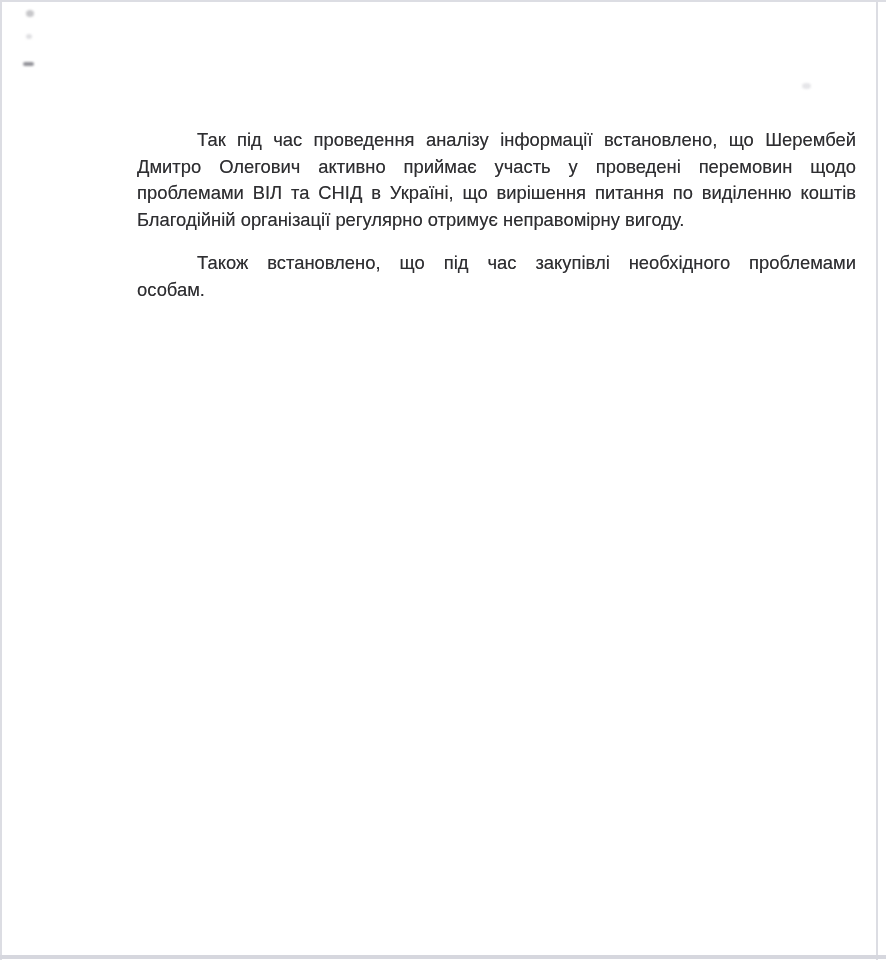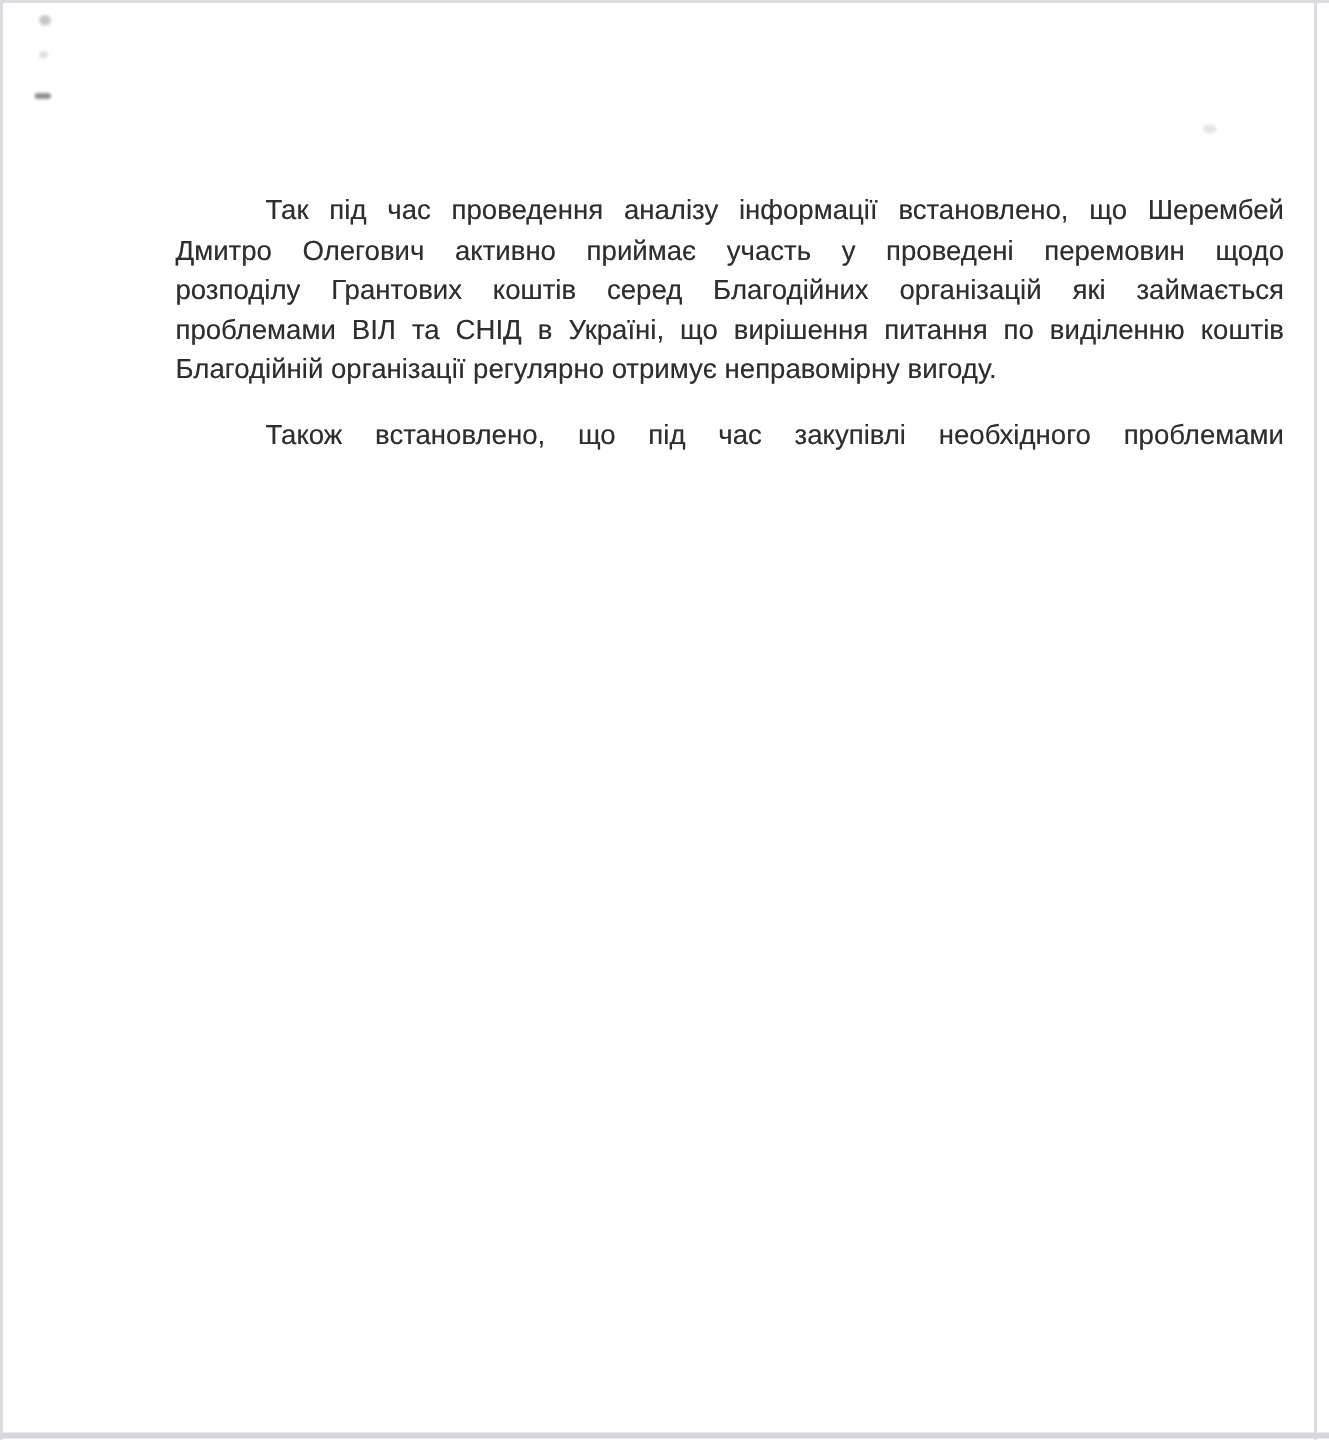"Так під час проведення аналізу" .line { margin-left: none -> 20px }
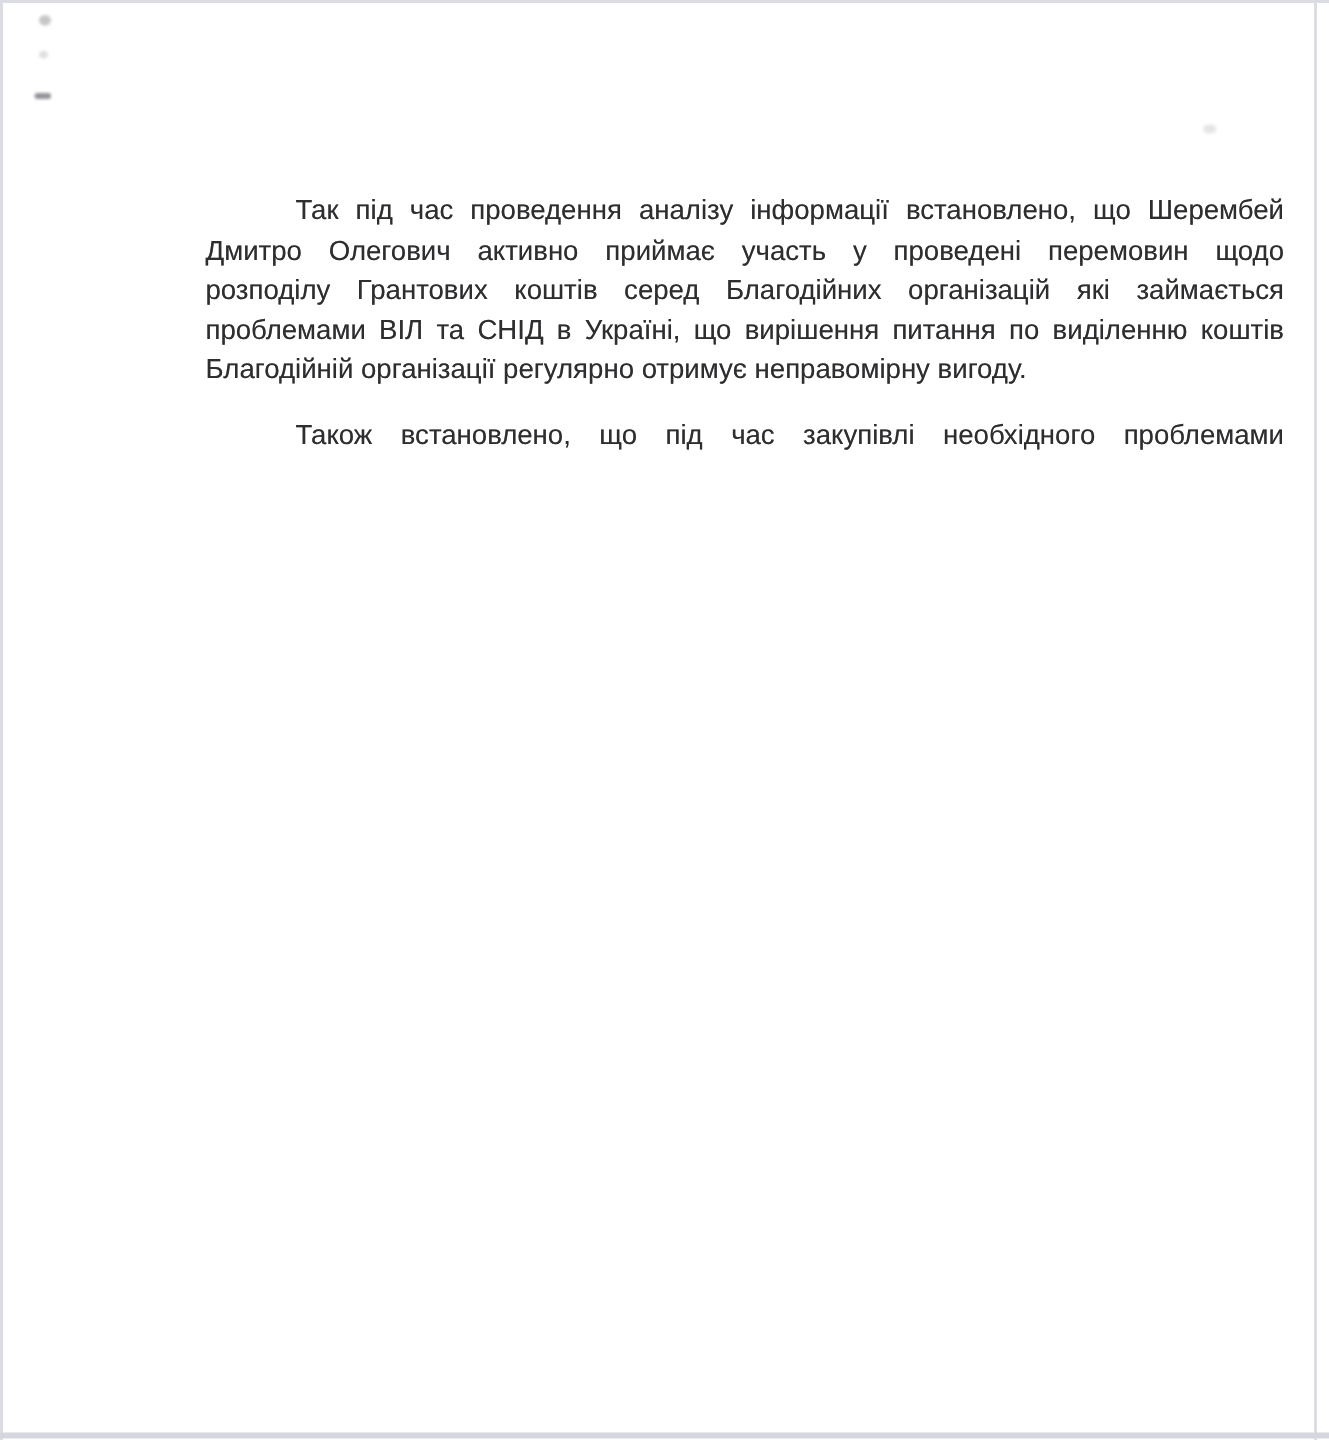"розподілу Грантових коштів серед" div.line { html: <div>розподілу Грантових коштів серед Благодійних організацій які займається</div> -> none }
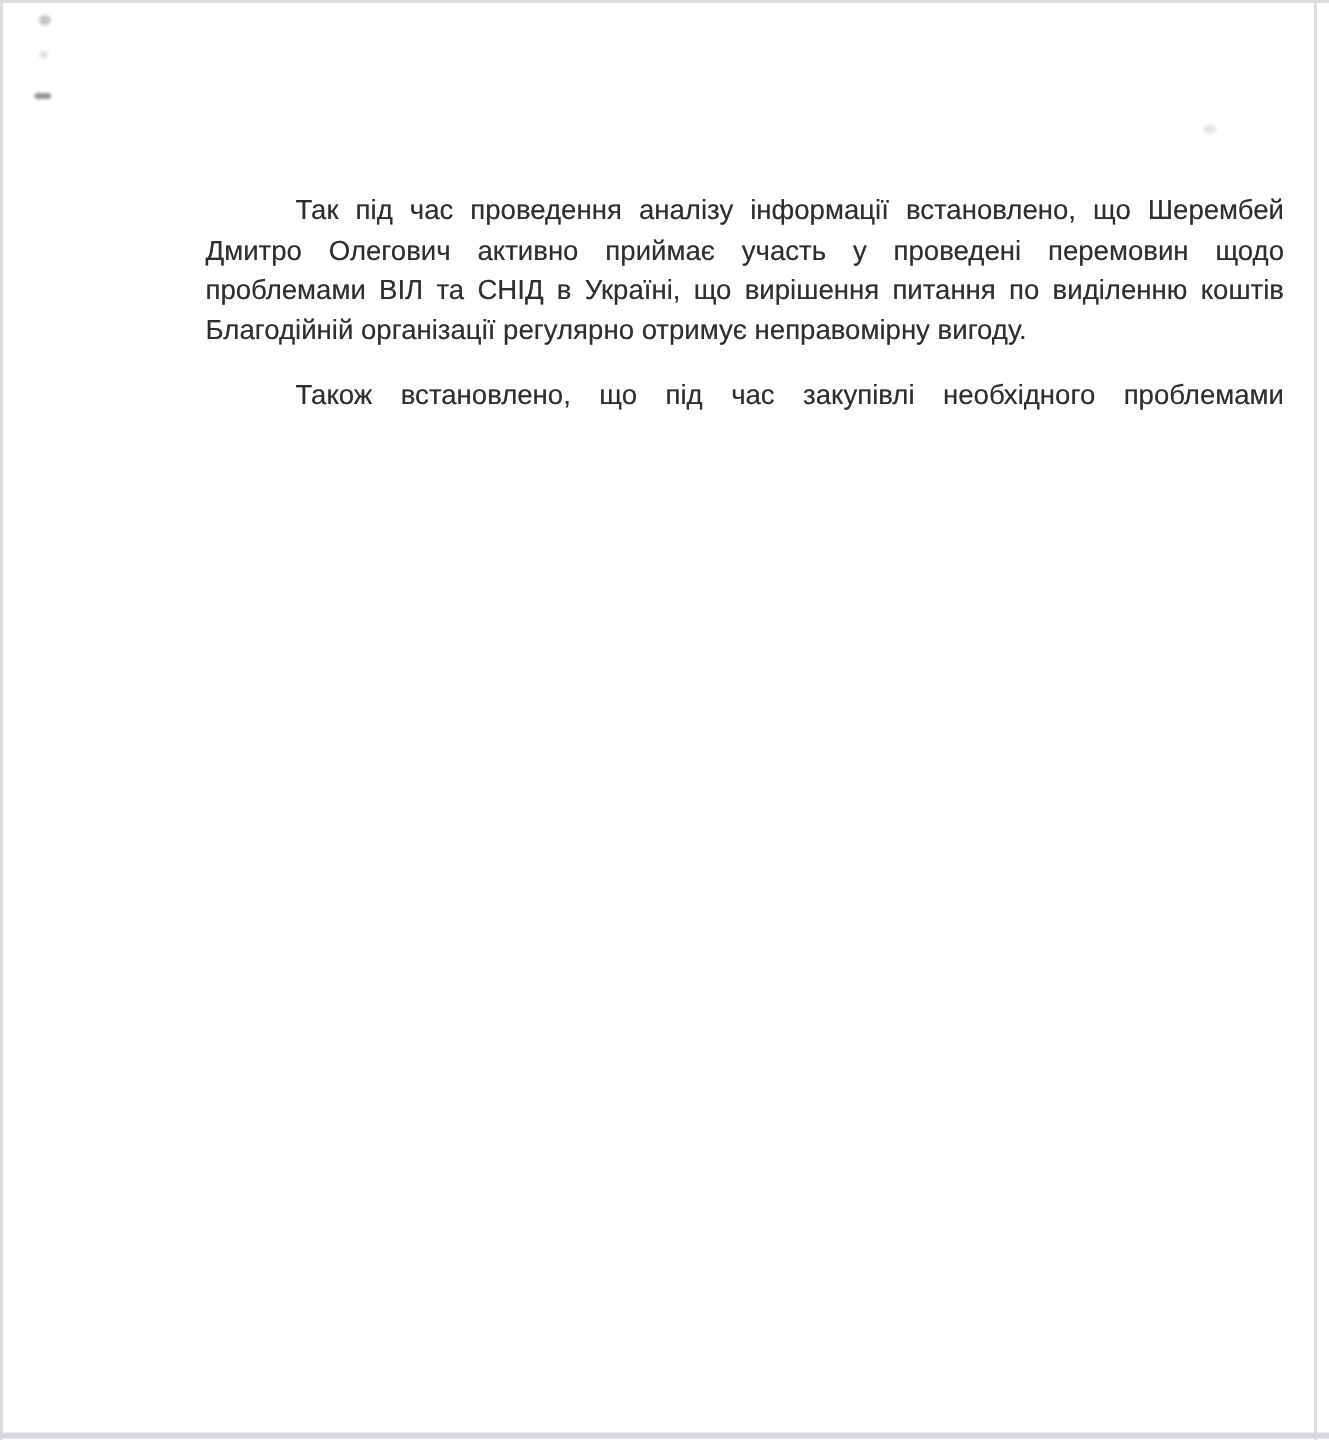"особам." div.line { html: none -> <div>особам.</div> }
